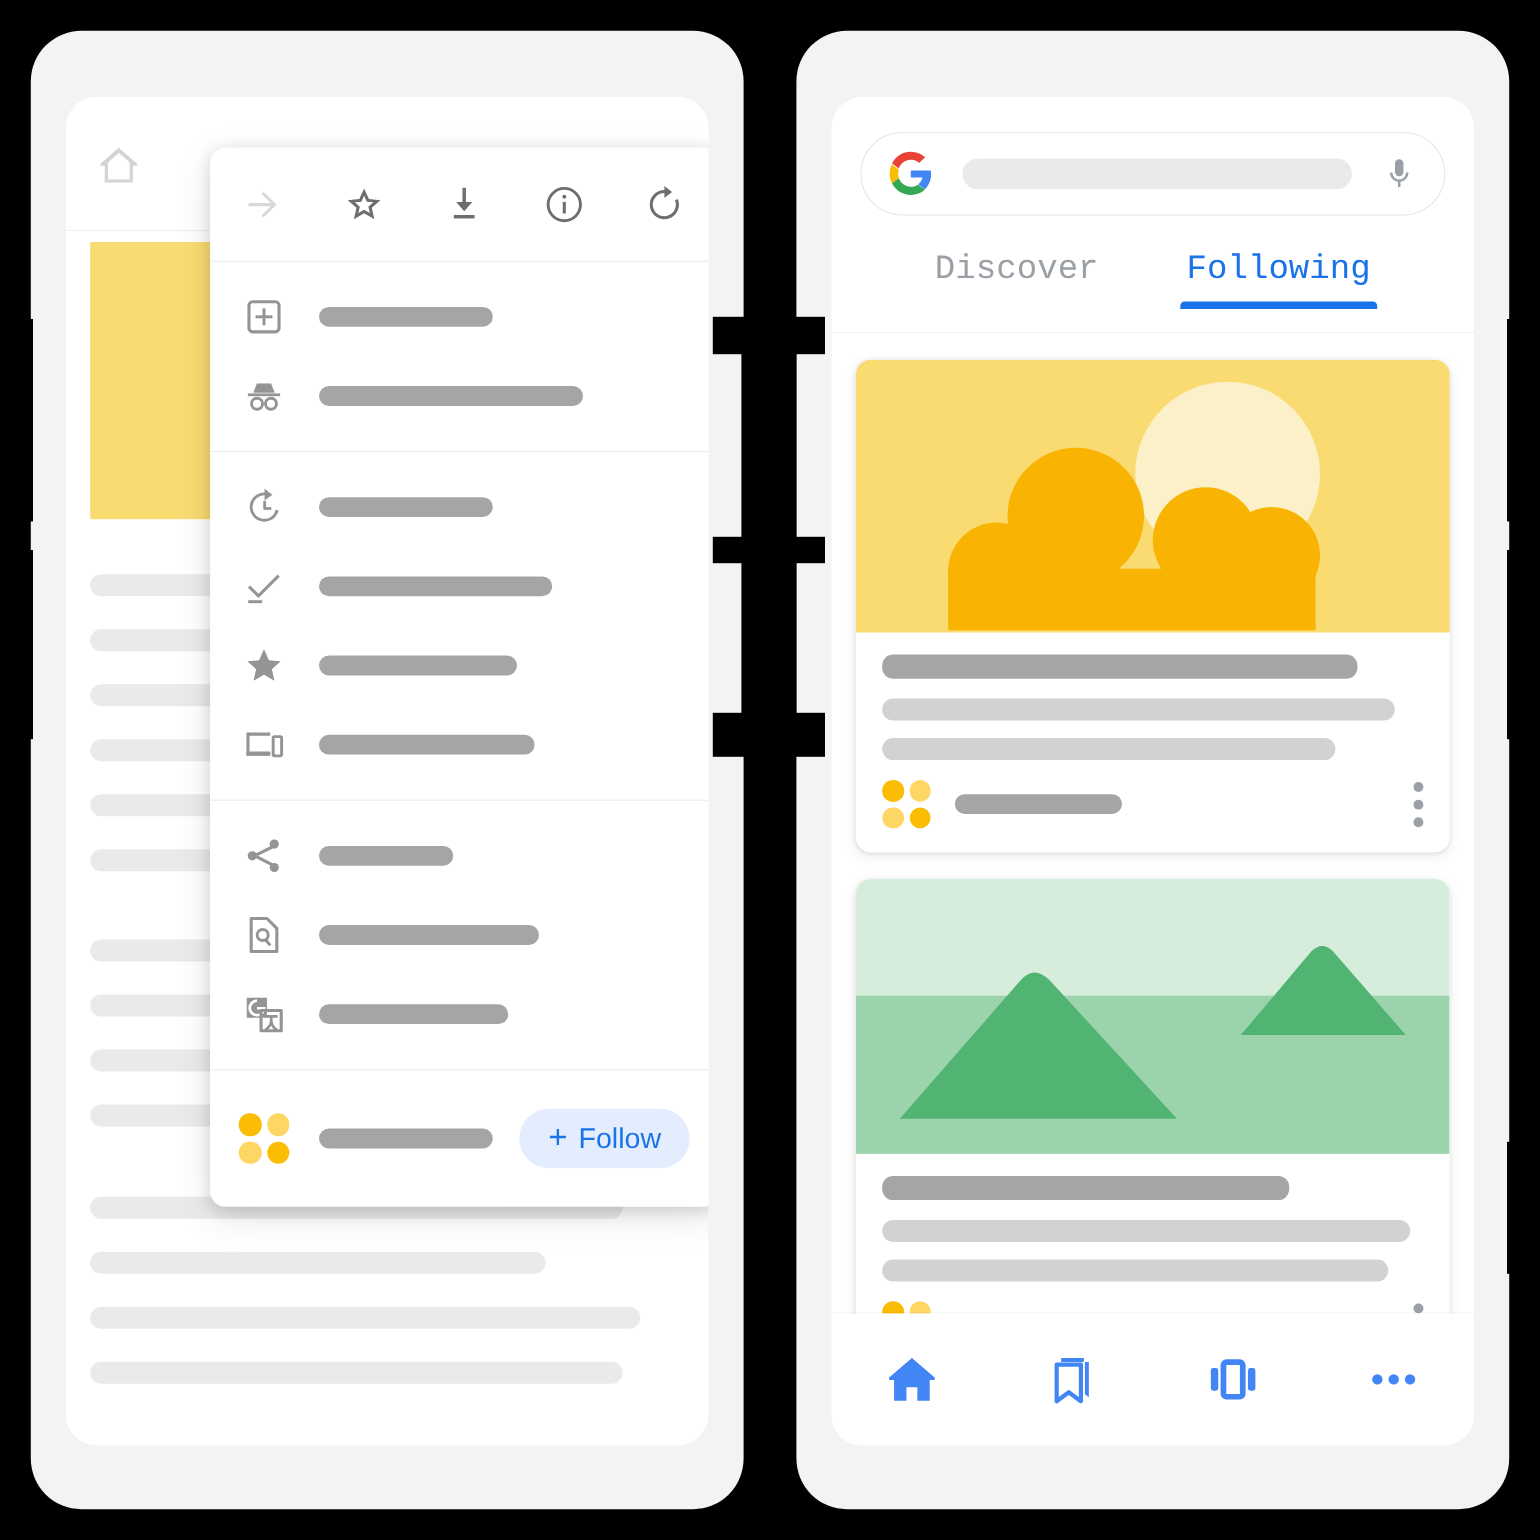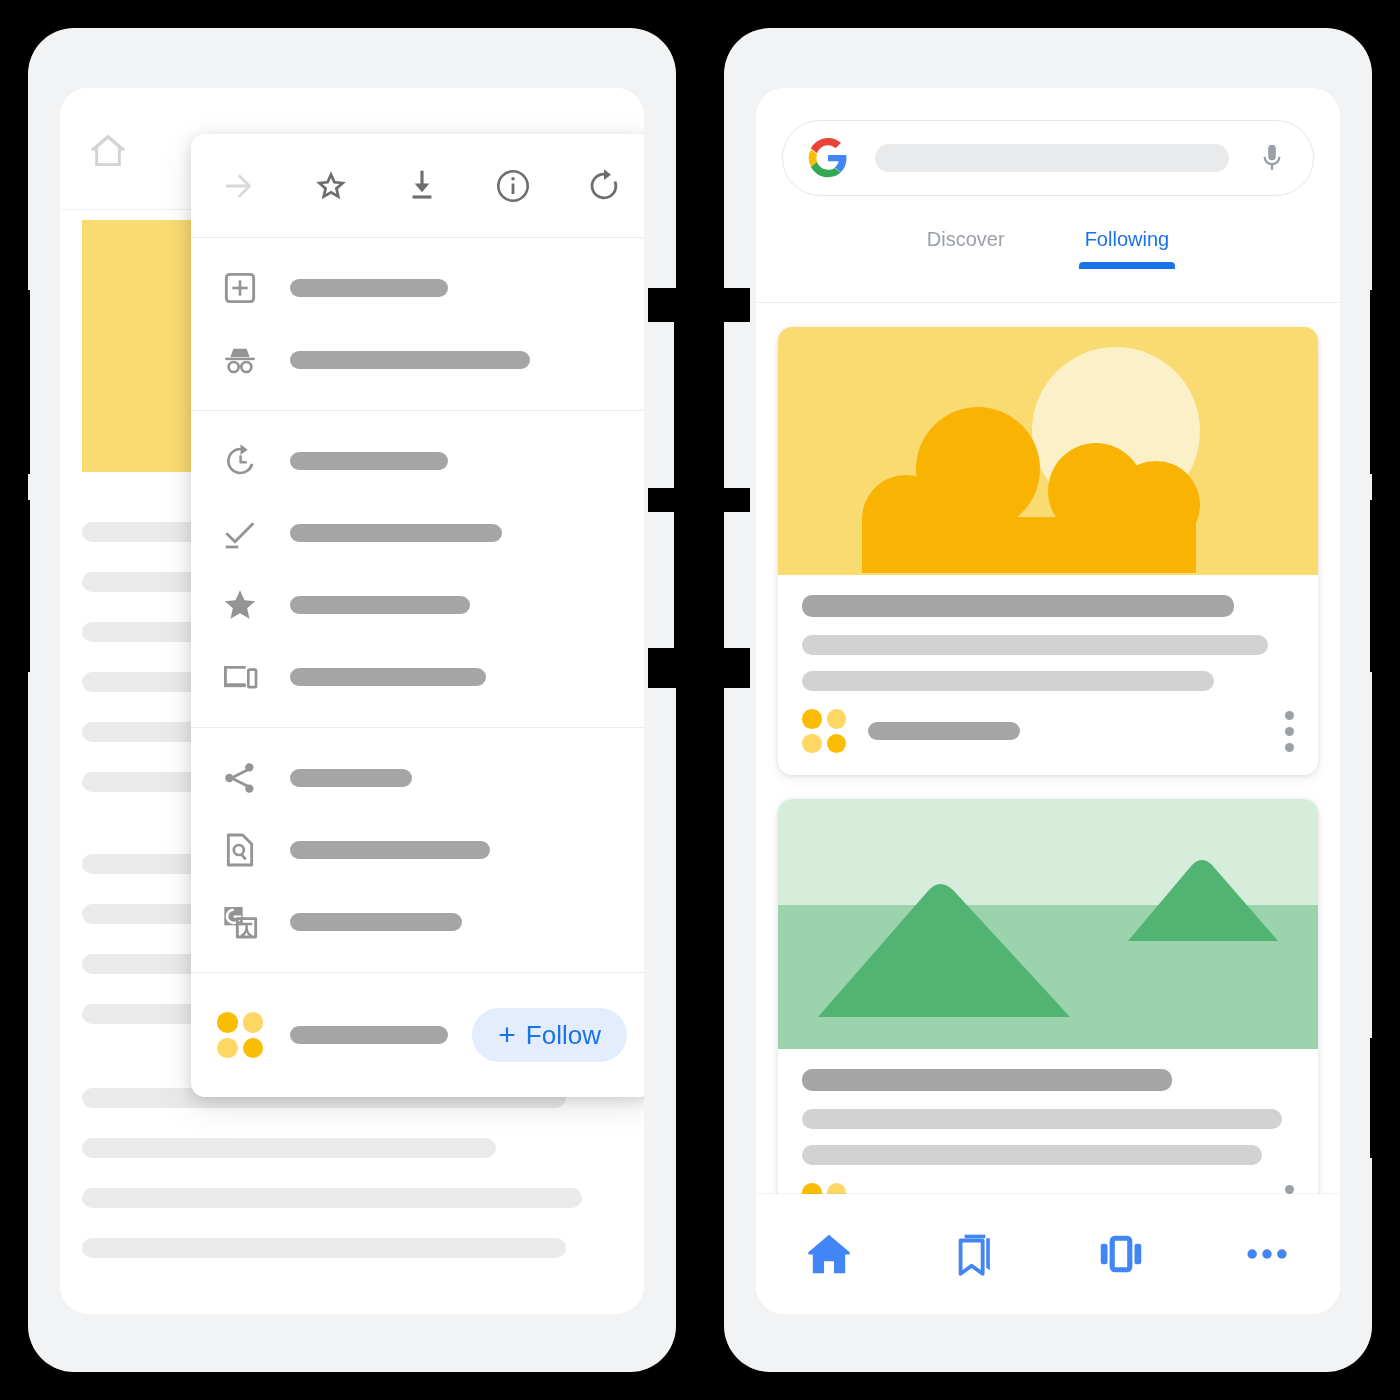"Discover" .tab { font-family: none -> Liberation Mono, monospace; font-size: 20px -> 31px }
